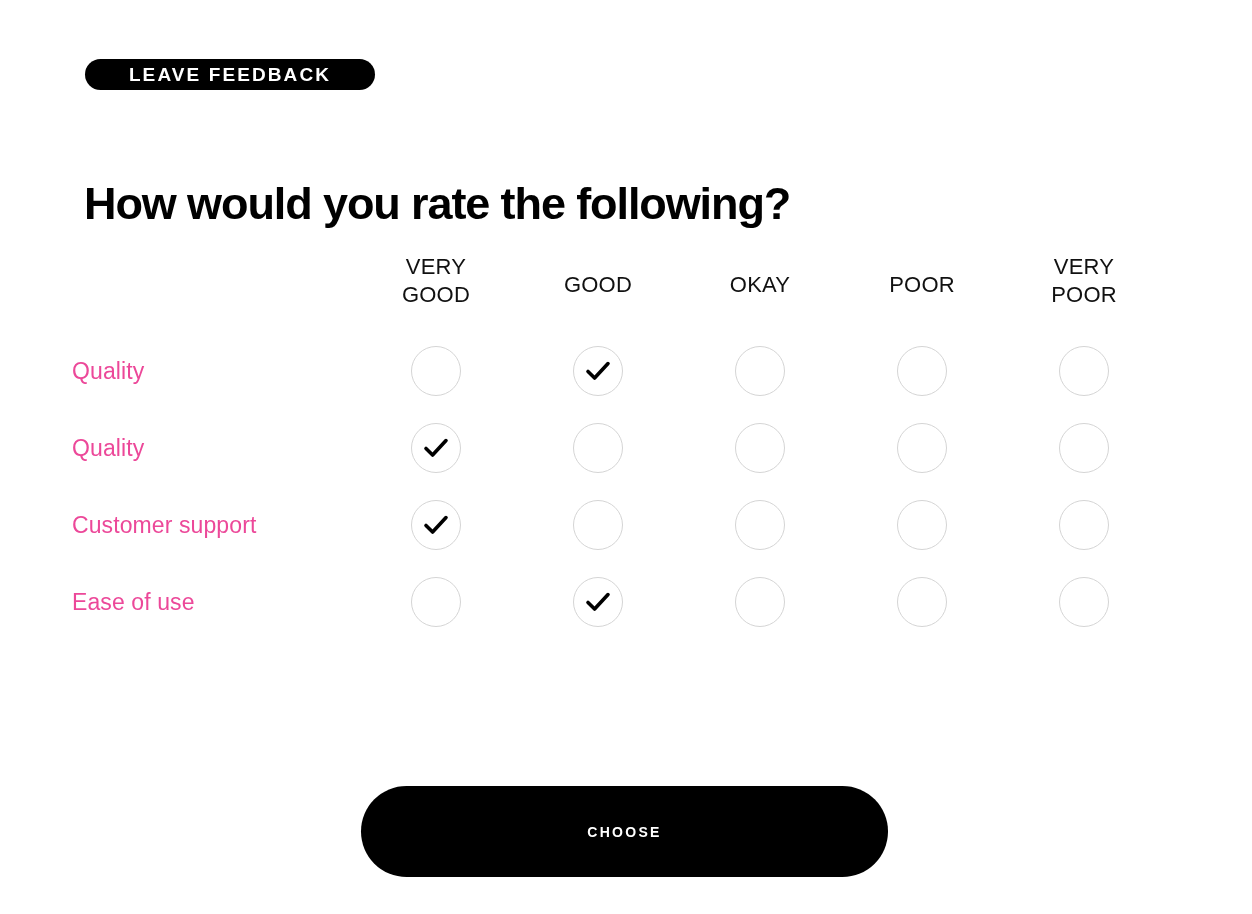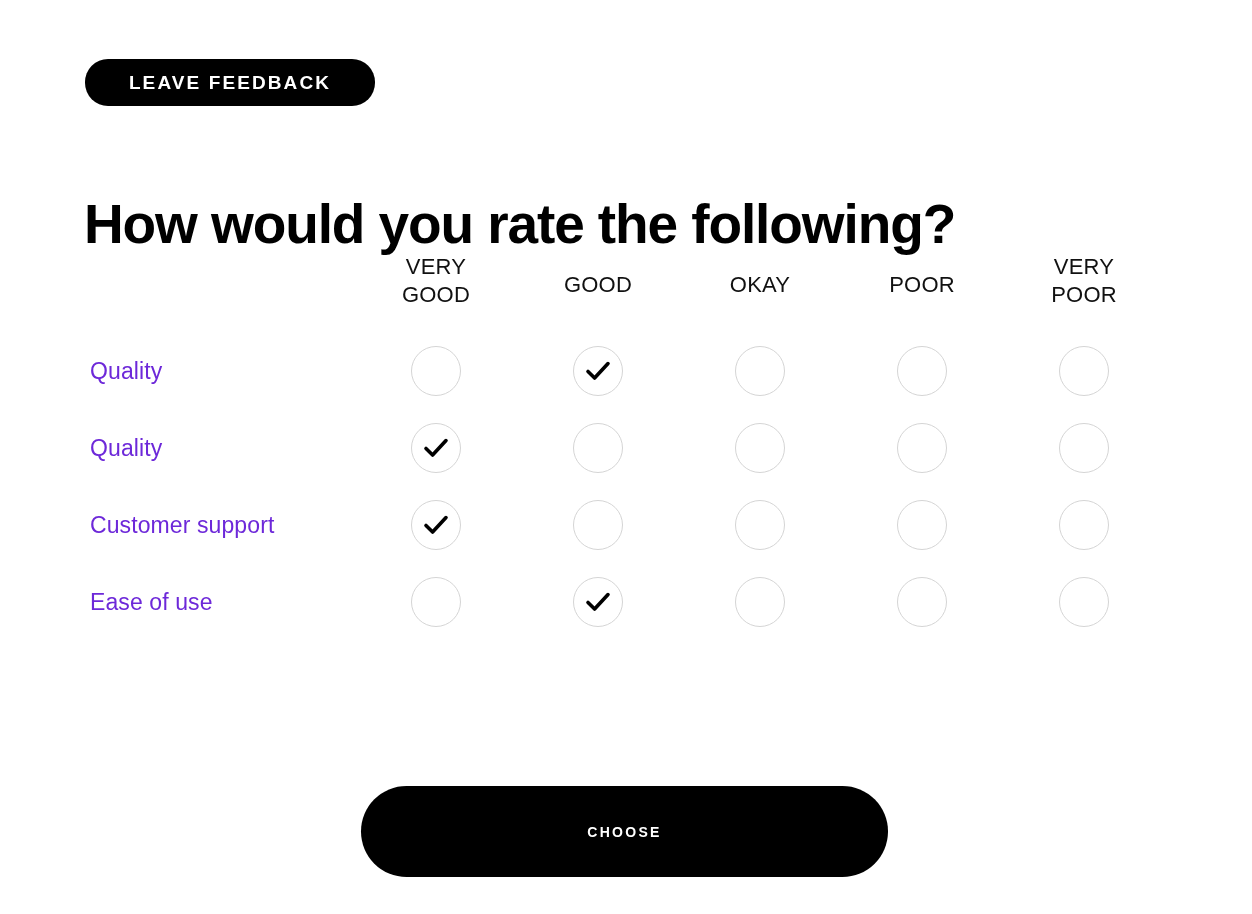"LEAVE FEEDBACK" .badge { height: 47px -> 31px }
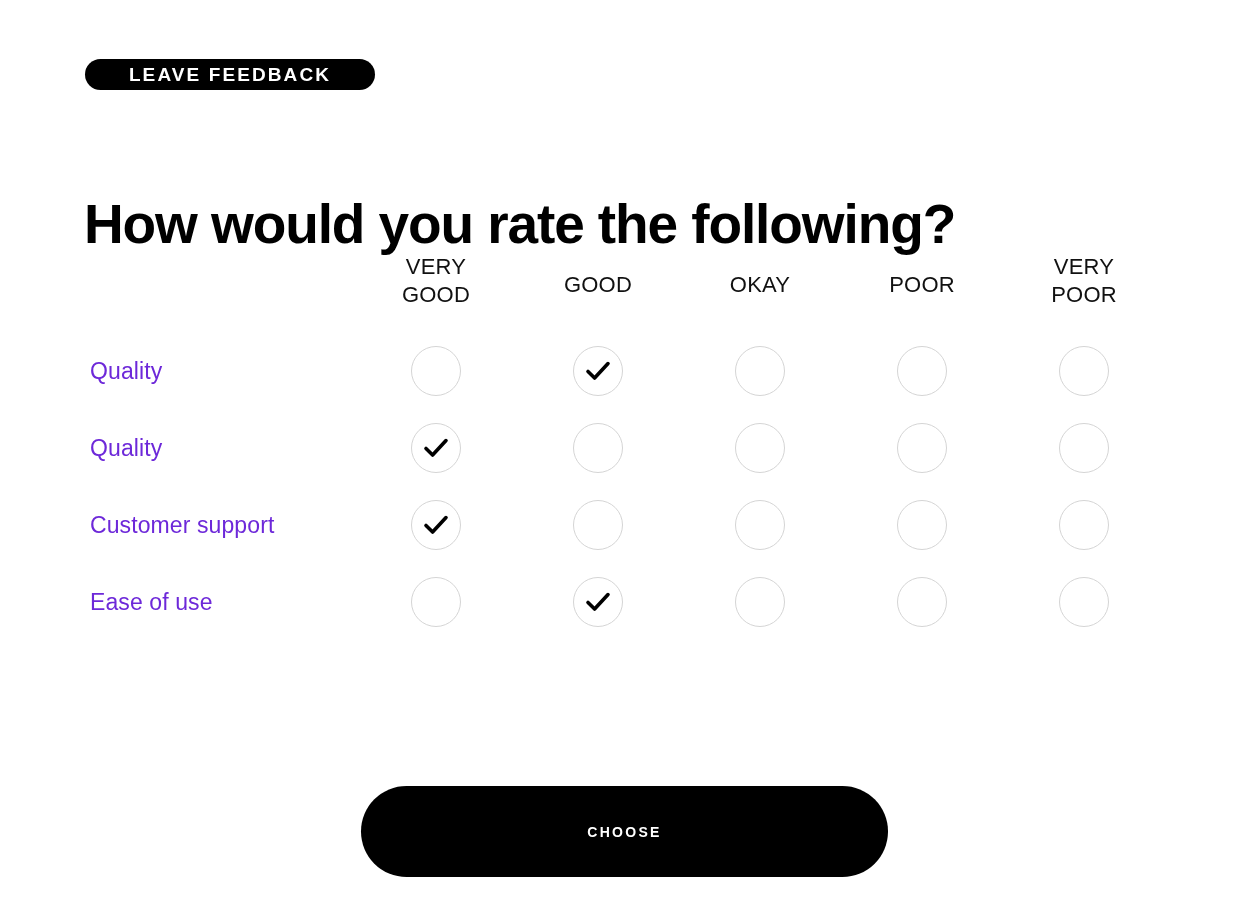"How would you rate the" .title { font-size: 55px -> 45px; top: 156px -> 148px }
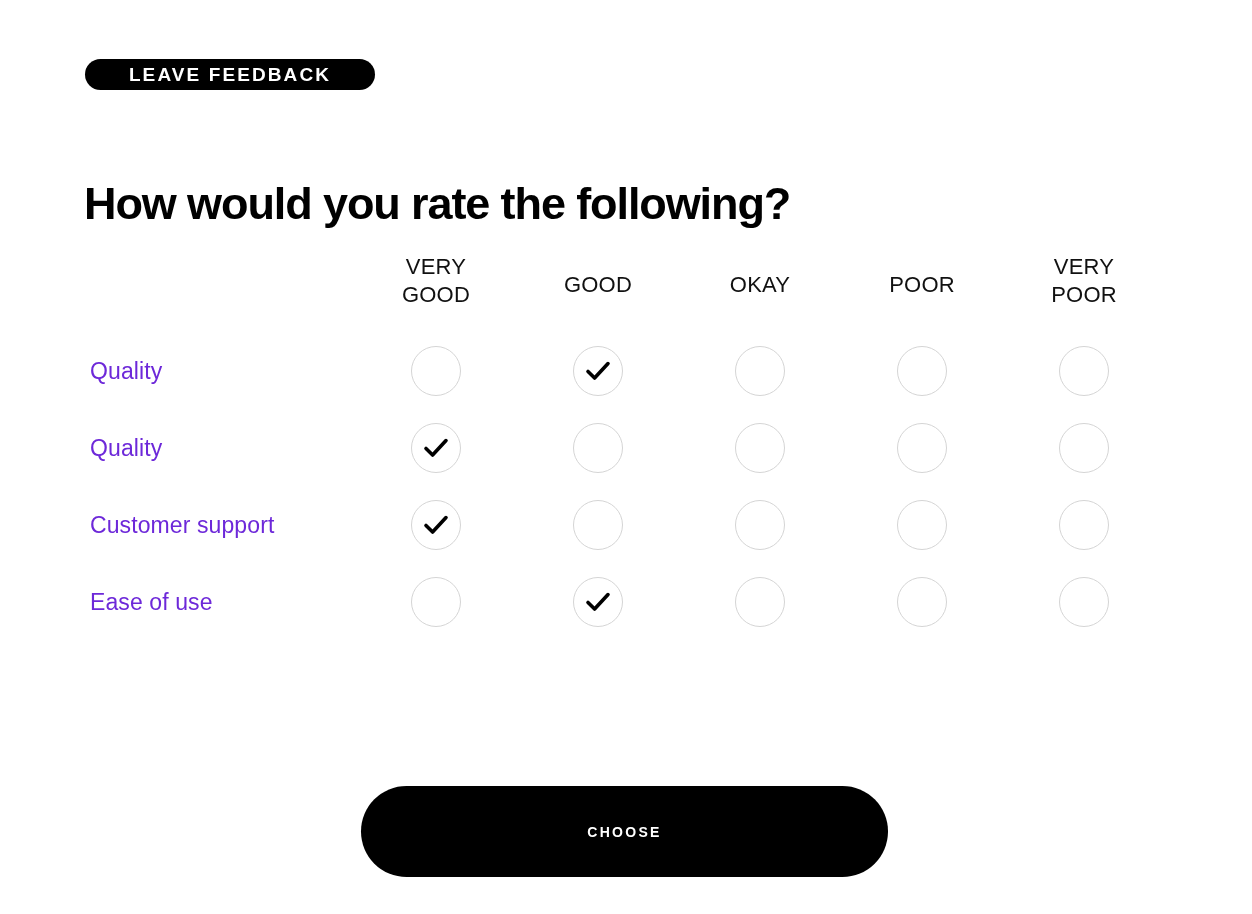"Quality" .row-label { color: #6d28d9 -> #ec4899; left: 90px -> 72px }
